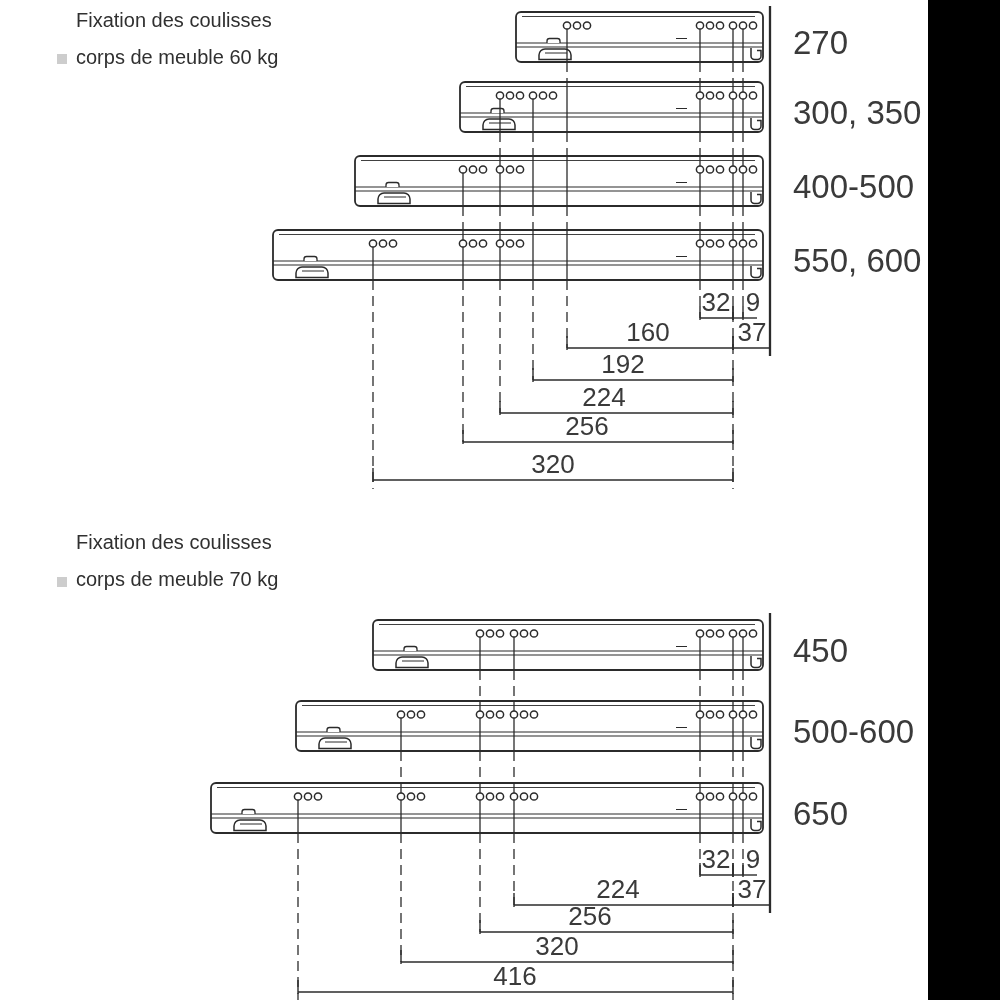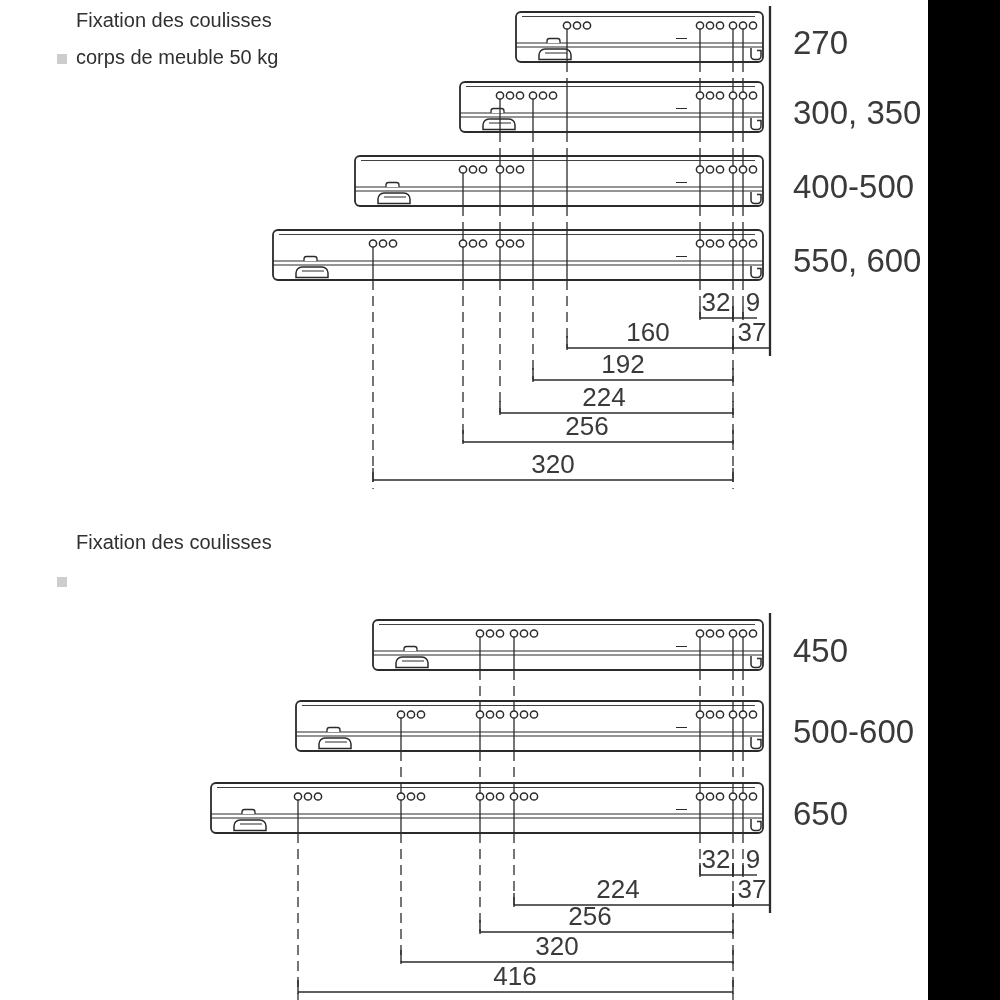"corps de meuble 50 kg" div { text: 50 -> 60 }
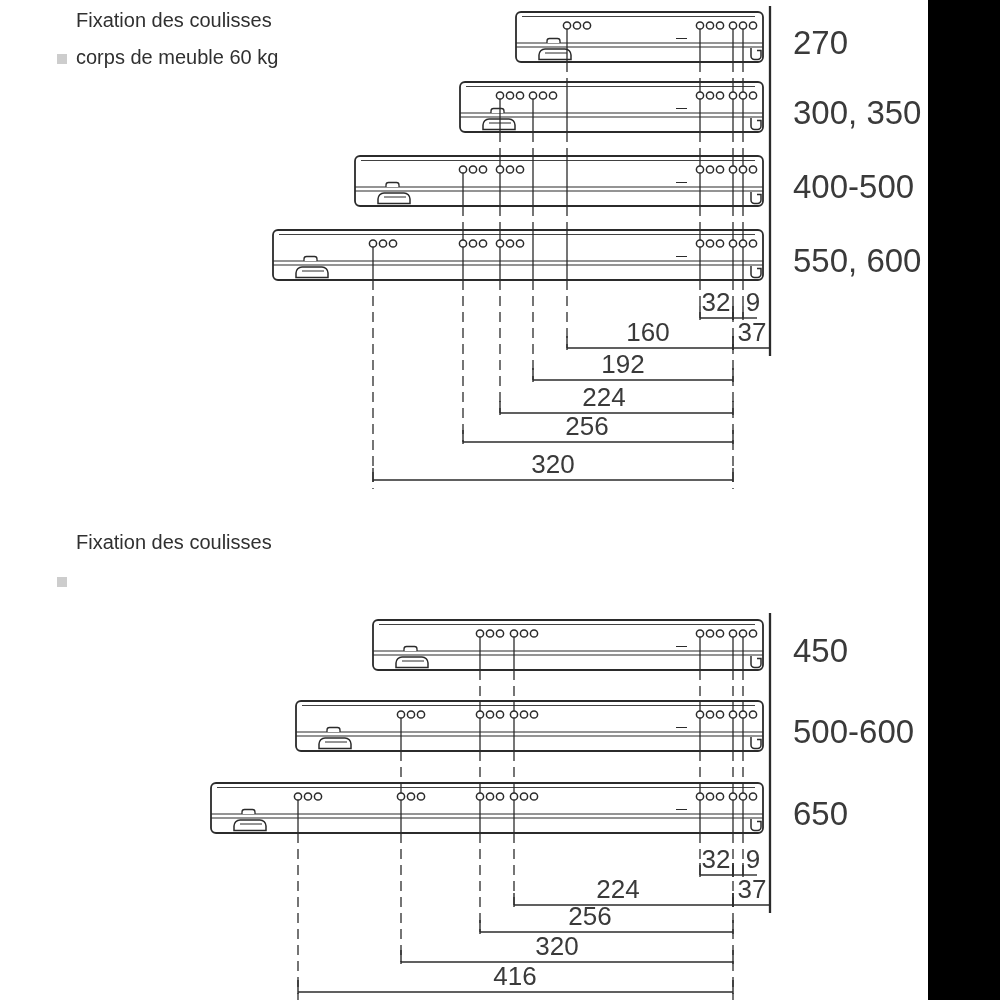"corps de meuble 70 kg" div { html: none -> <div>corps de meuble 70 kg</div> }
